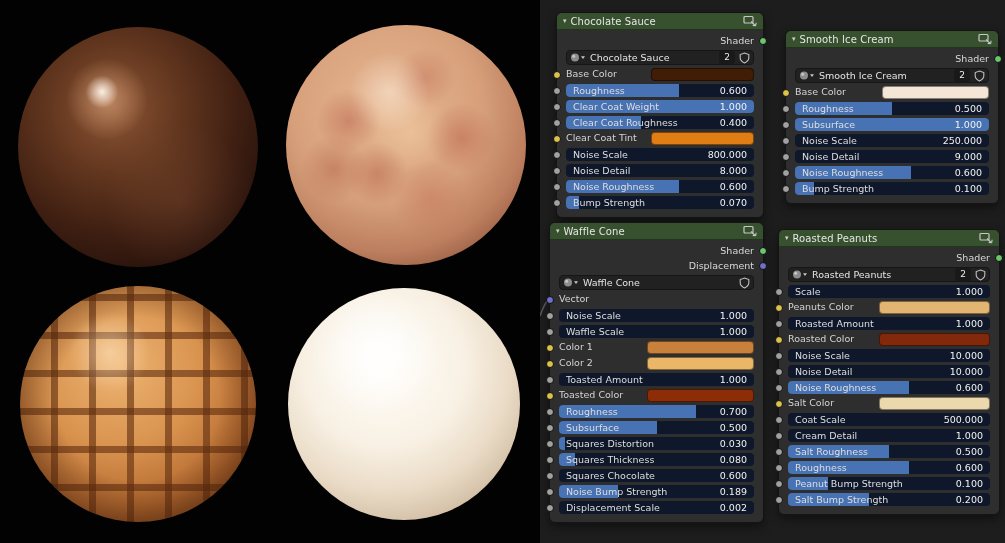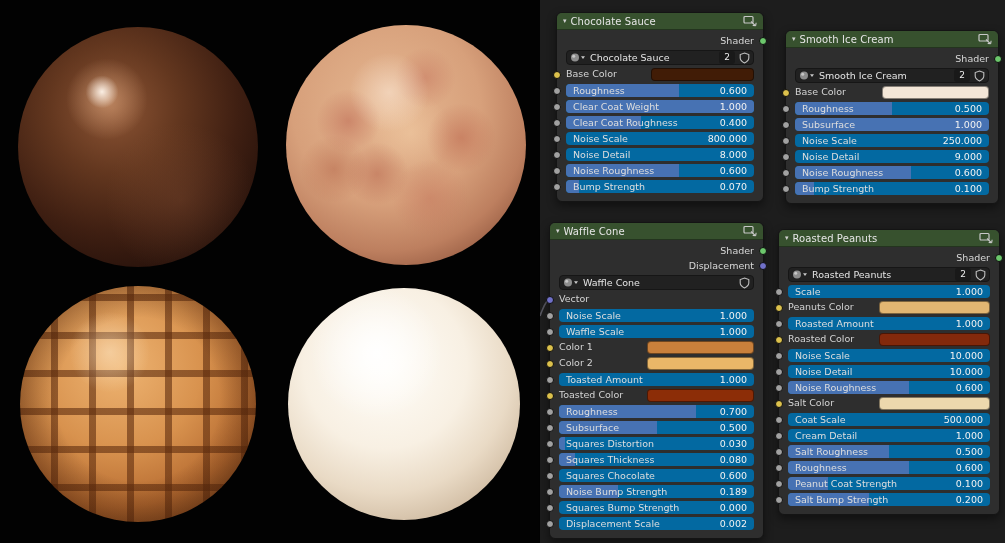"Roughness" .pill { background: #0369a1 -> #0f172a }
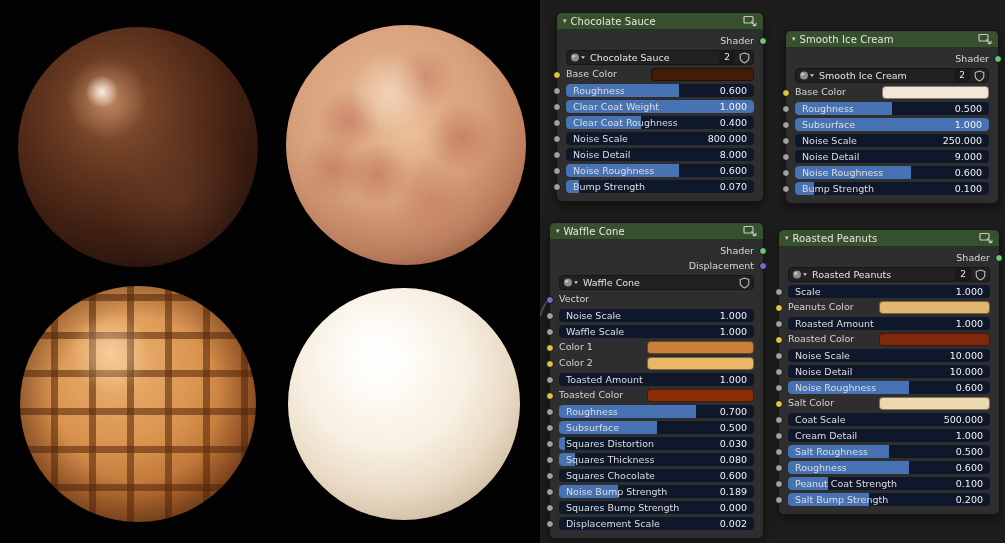"Clear Coat Tint" div.row { html: none -> <div> <span></span> <span>Clear Coat Tint</span> <div></div> </div> }
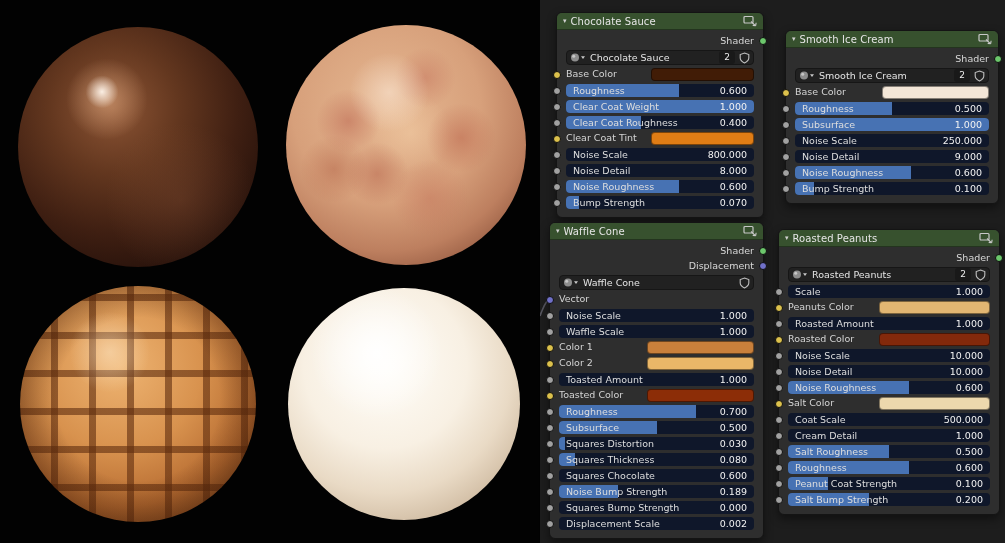"Peanut Coat Strength" span.plabel { text: Coat -> Bump }
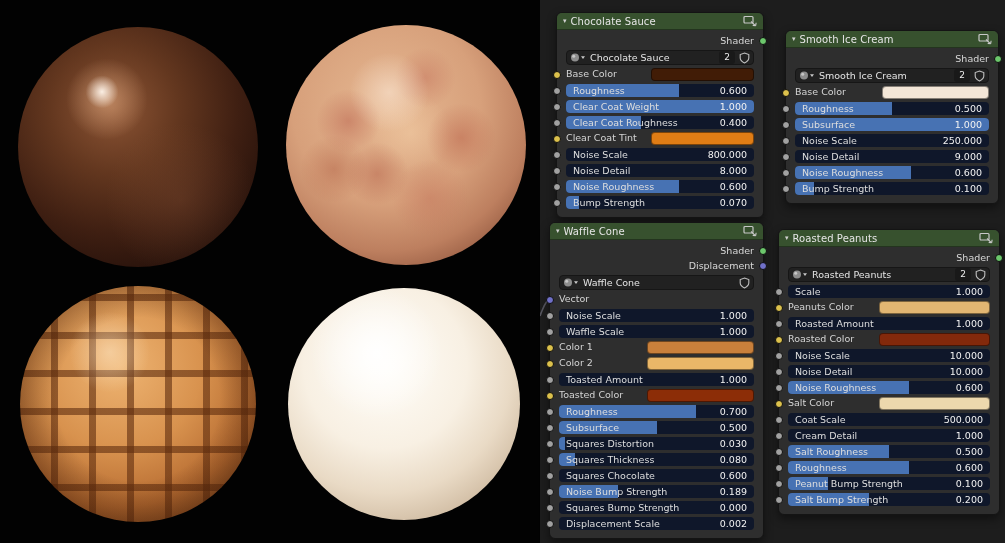"Squares Bump Strength" div.row { html: <div> <span></span> <div> <span>Squares Bump Strength</span> <span>0.000</span> </div> </div> -> none }
